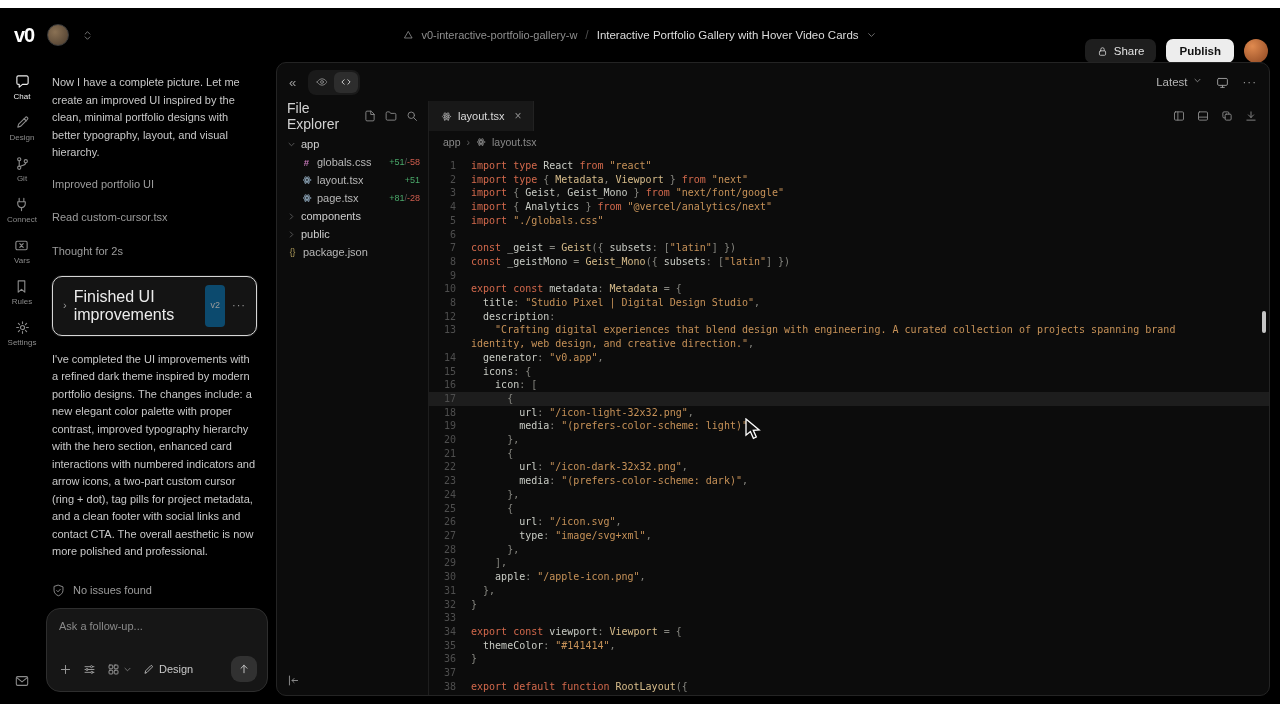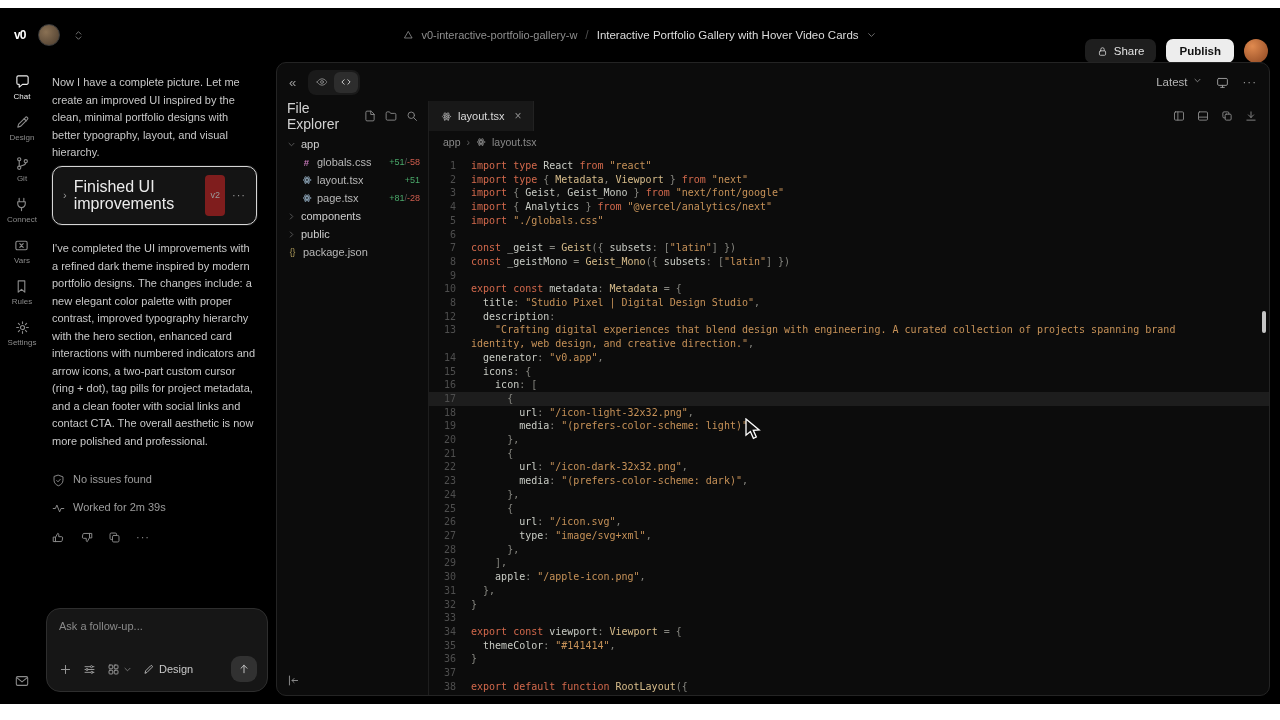"v0" .logo { font-size: 12px -> 20px }
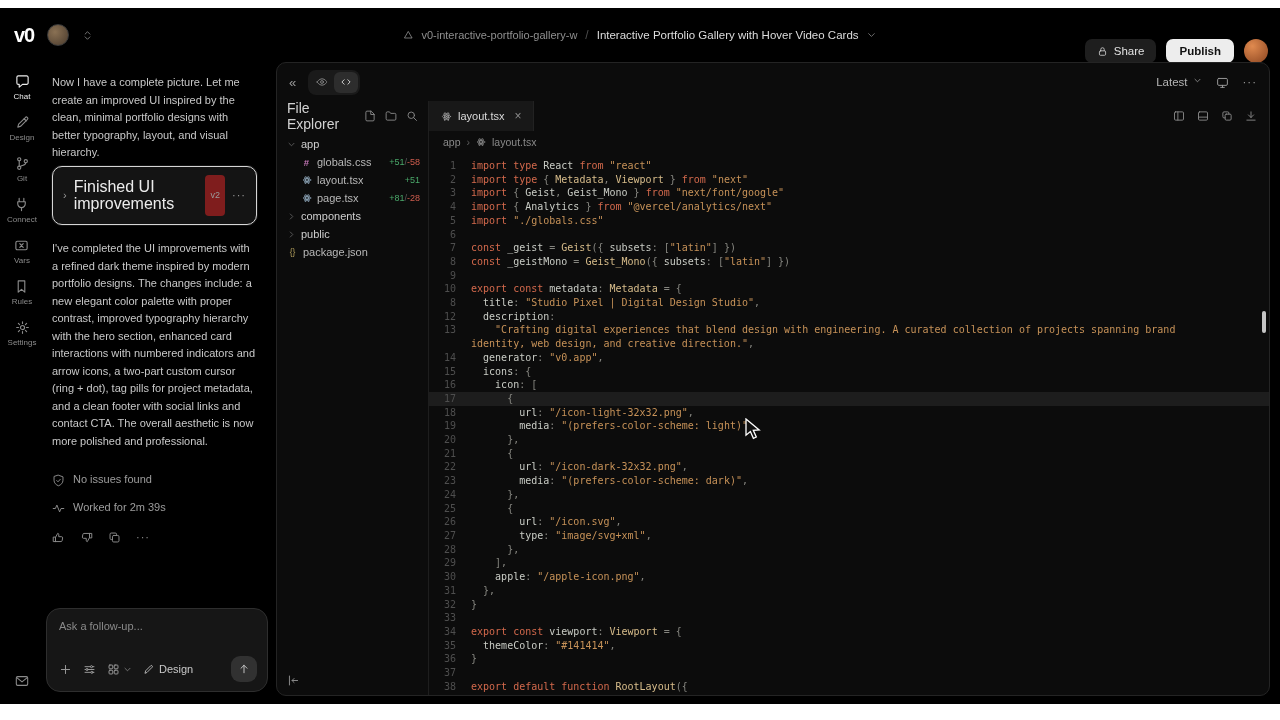"Improved portfolio UI" div.chat-steps { html: none -> <div> <div>Improved portfolio UI</div> <div>Read custom-cursor.tsx</div> <div>Thought for 2s</div> </div> }
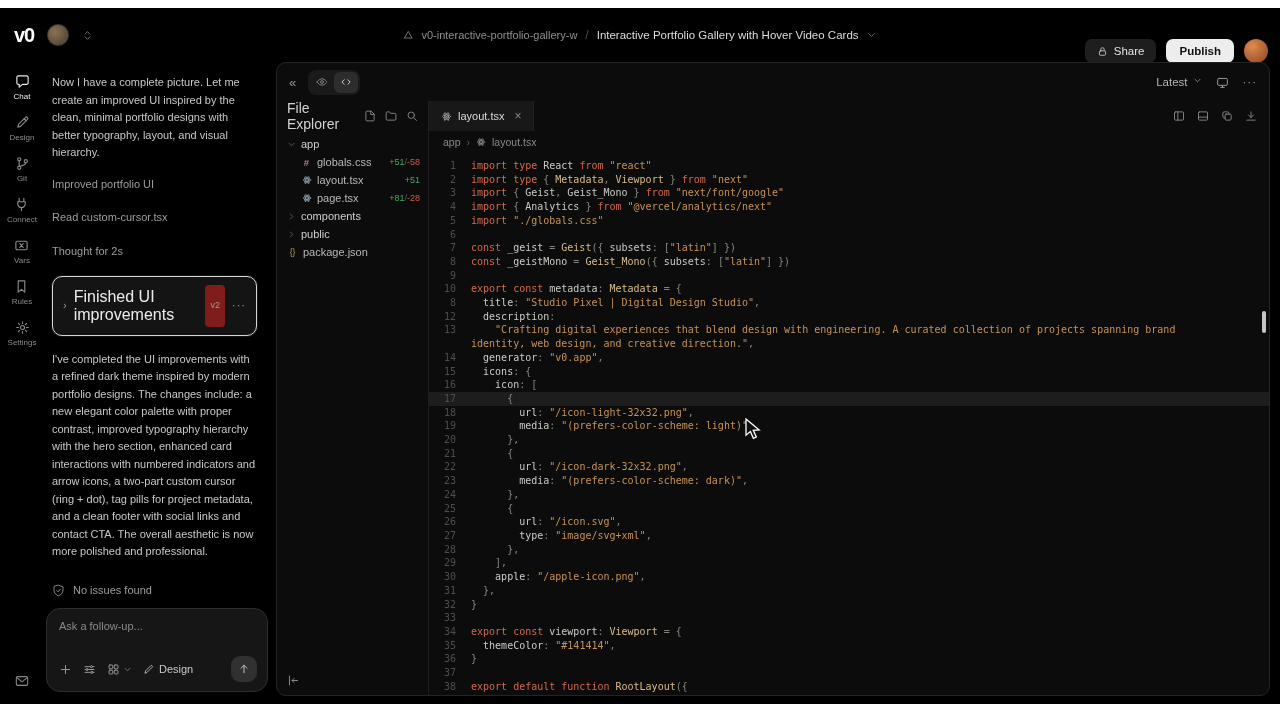"v2" .tc-badge { background: #7f1d1d -> #0c4a6e }
